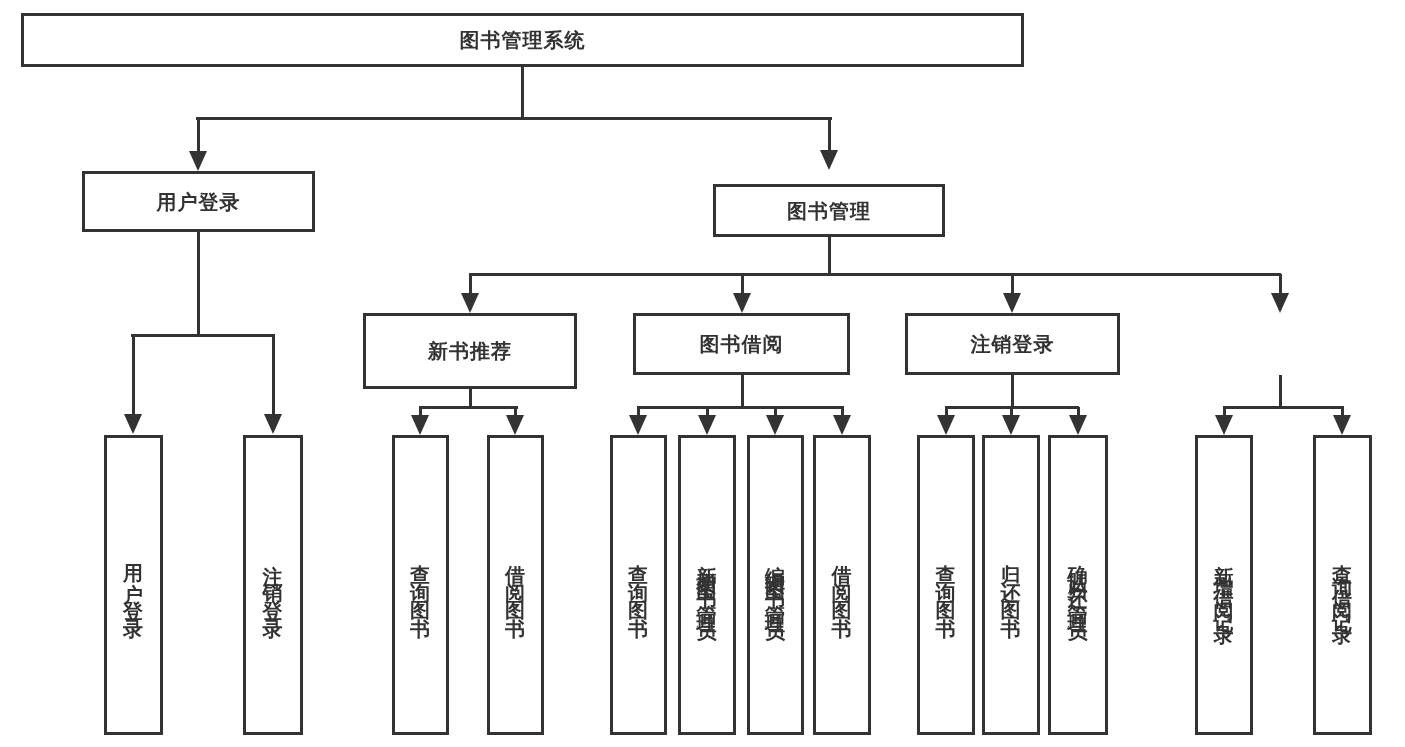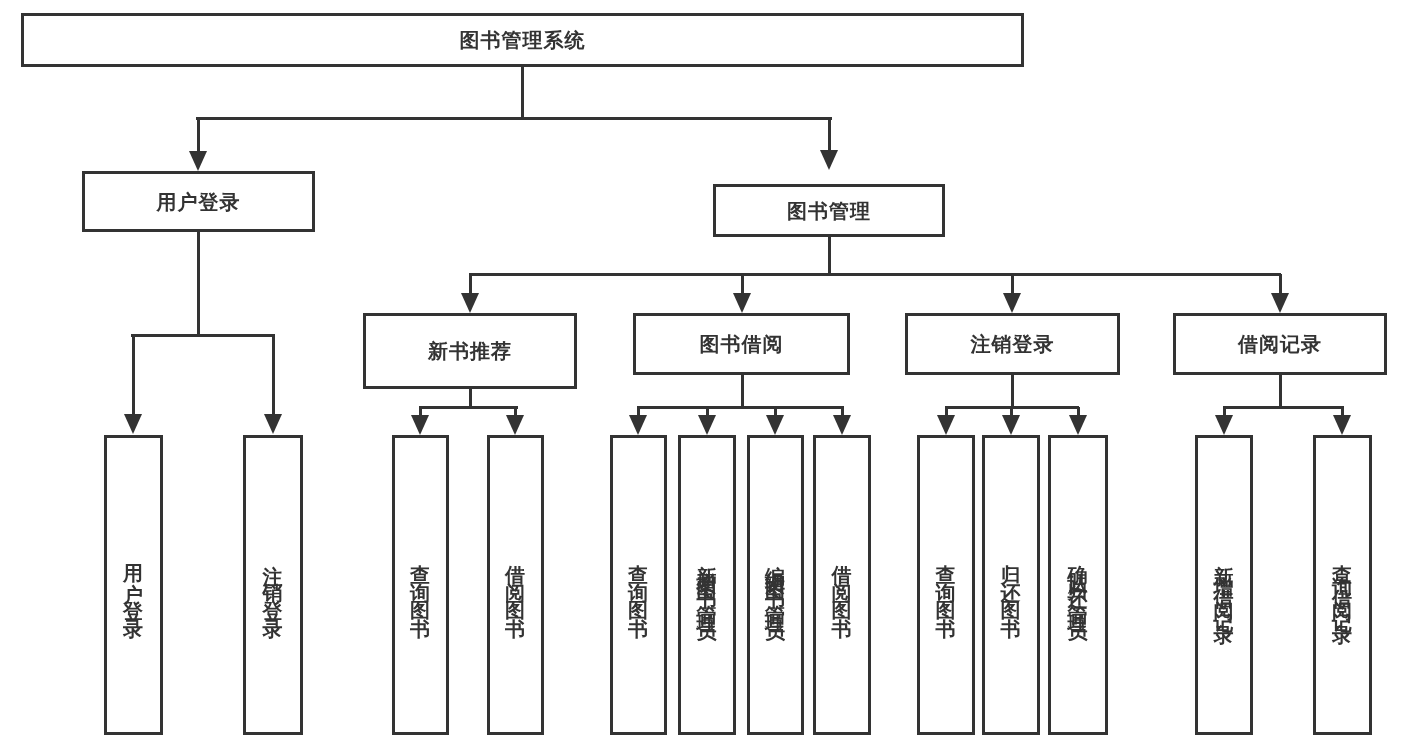"借阅记录" div.node { html: <div> <span>借阅记录</span> </div> -> none }
